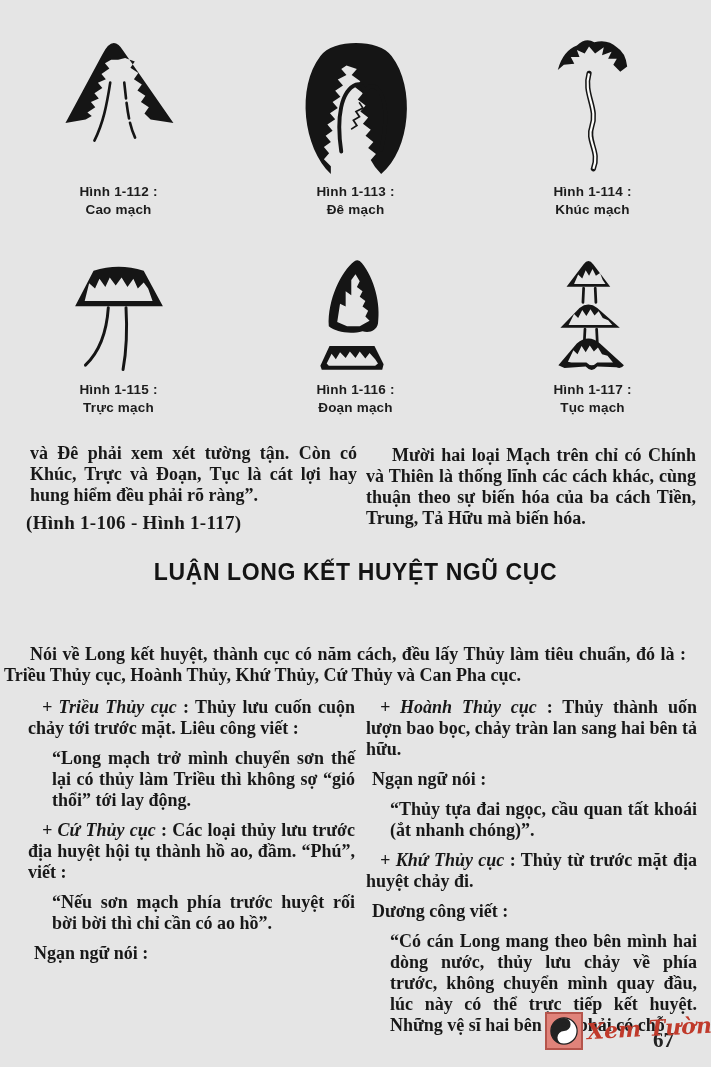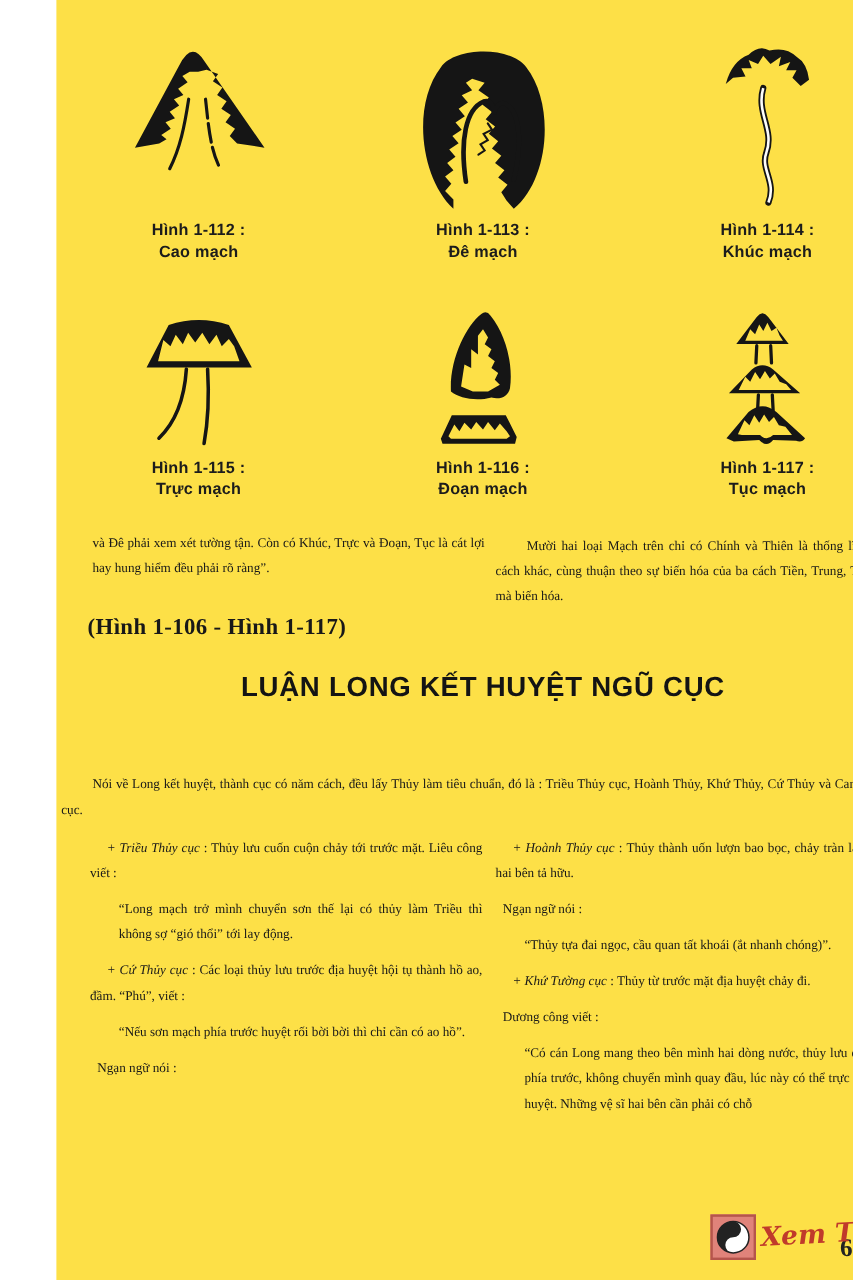"Hình 1-112 :" .page { background: #fde047 -> #e5e5e5; margin-left: 47px -> none }
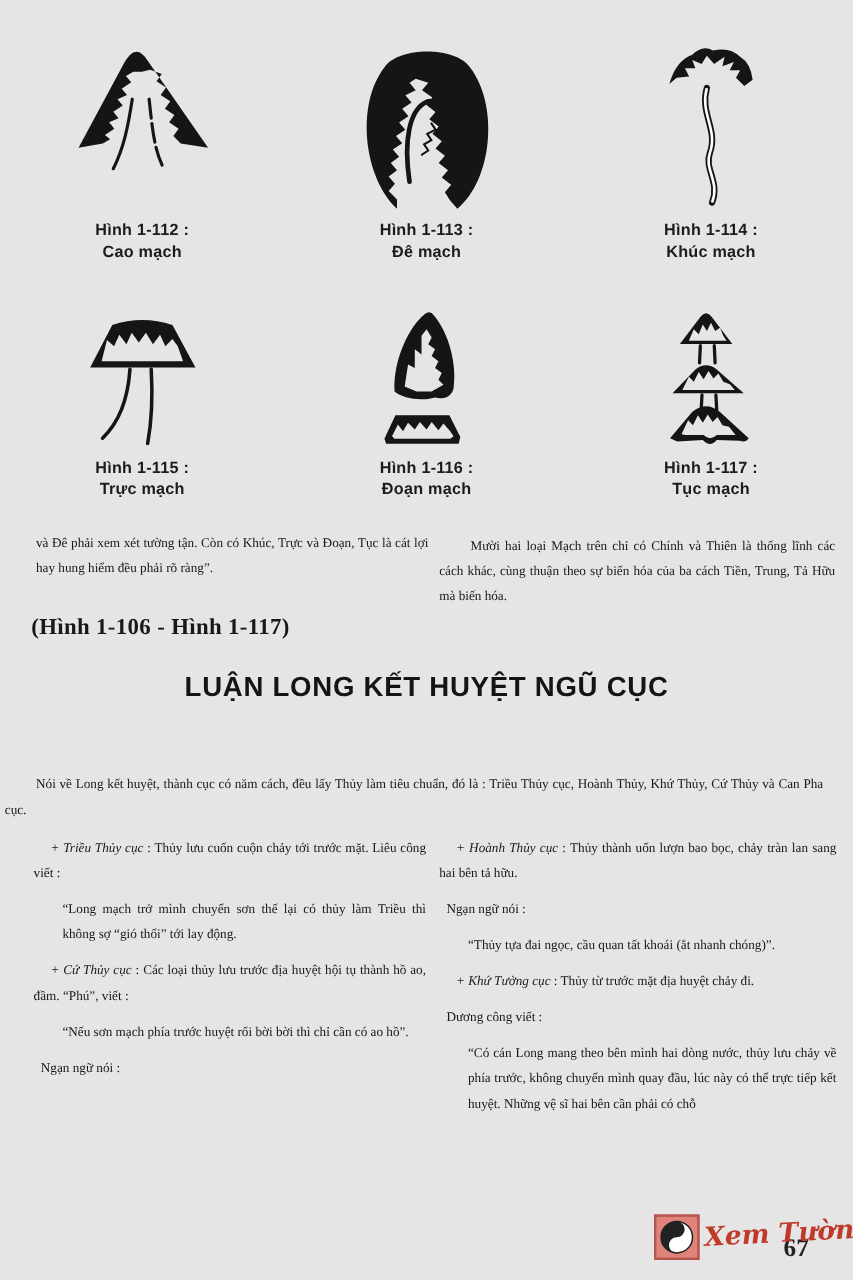"và Đê phải xem xét" .bodytext { font-size: 11px -> 18px; font-weight: 400 -> 700 }
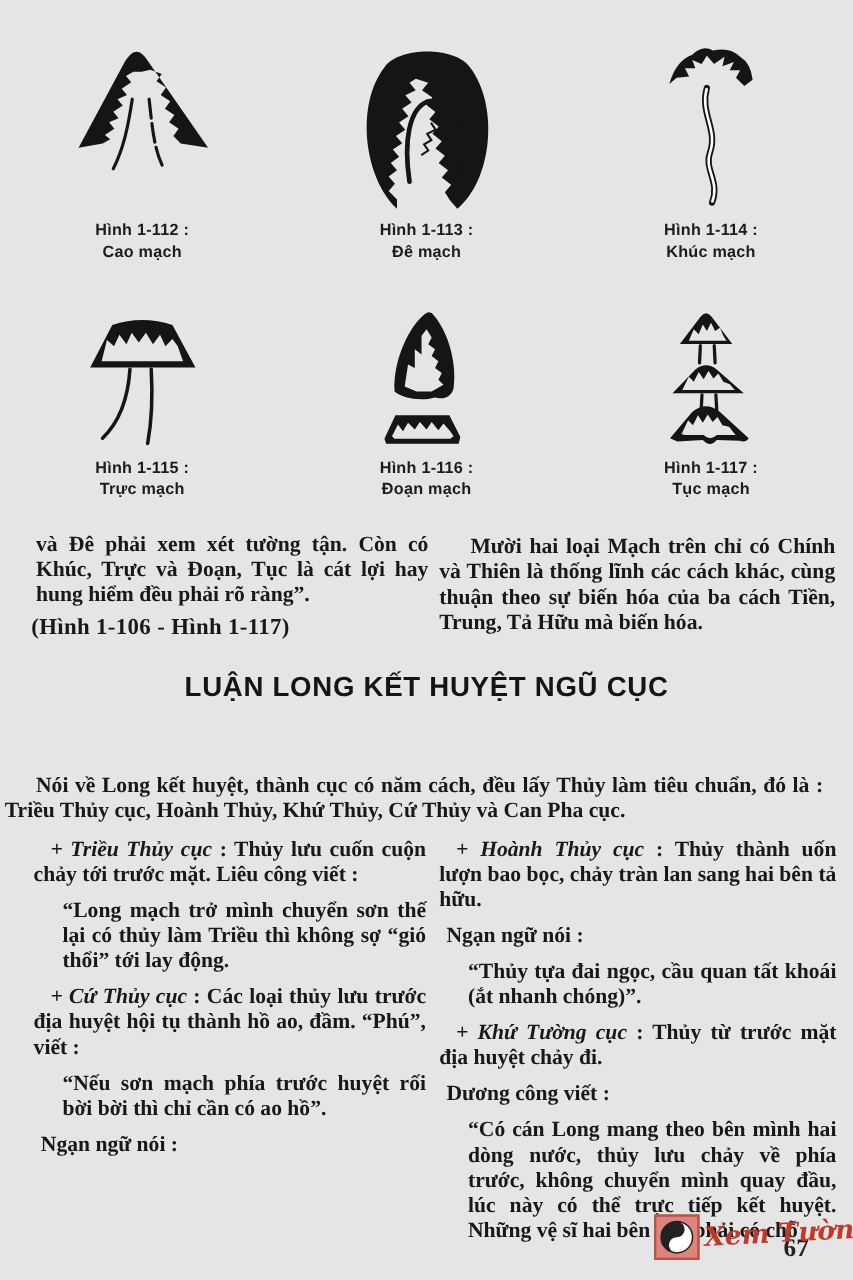"+ Khứ Tường cục" span.term { text: Tường -> Thủy }
